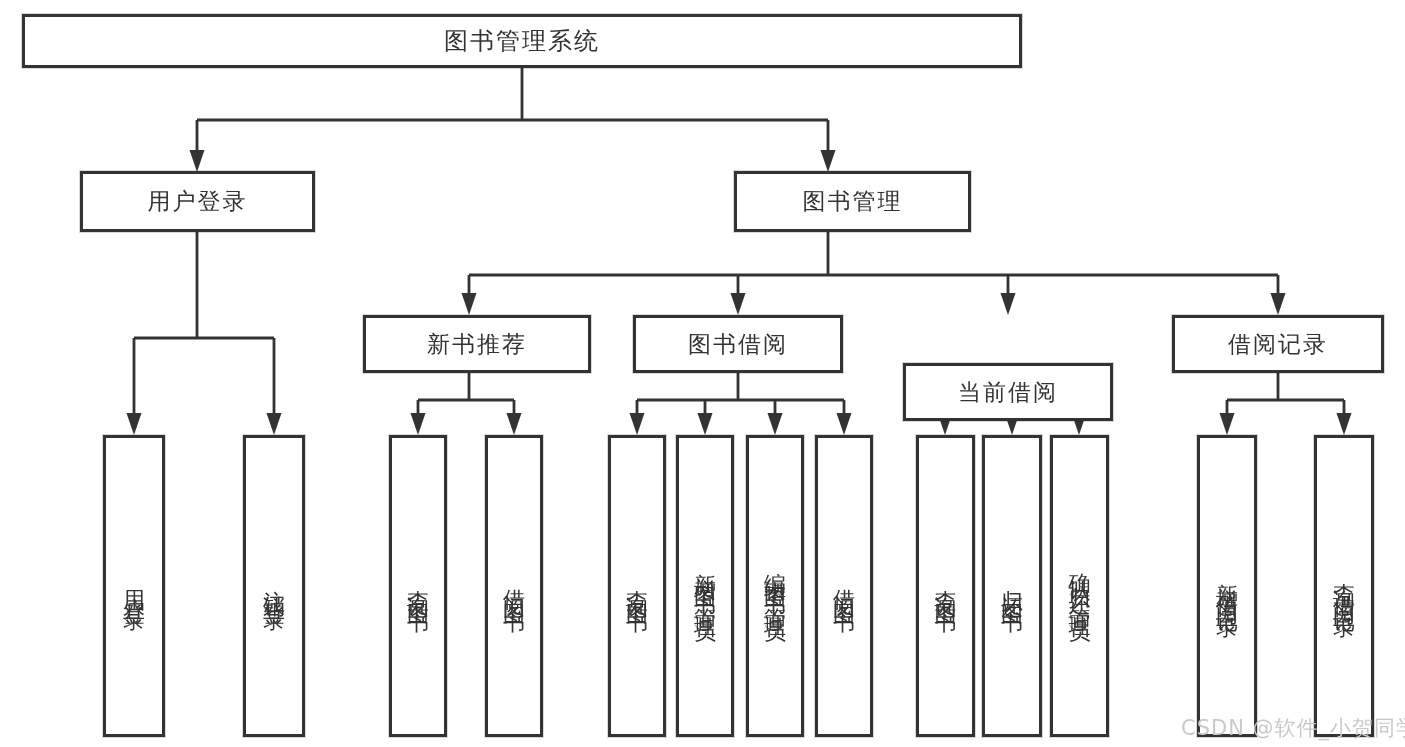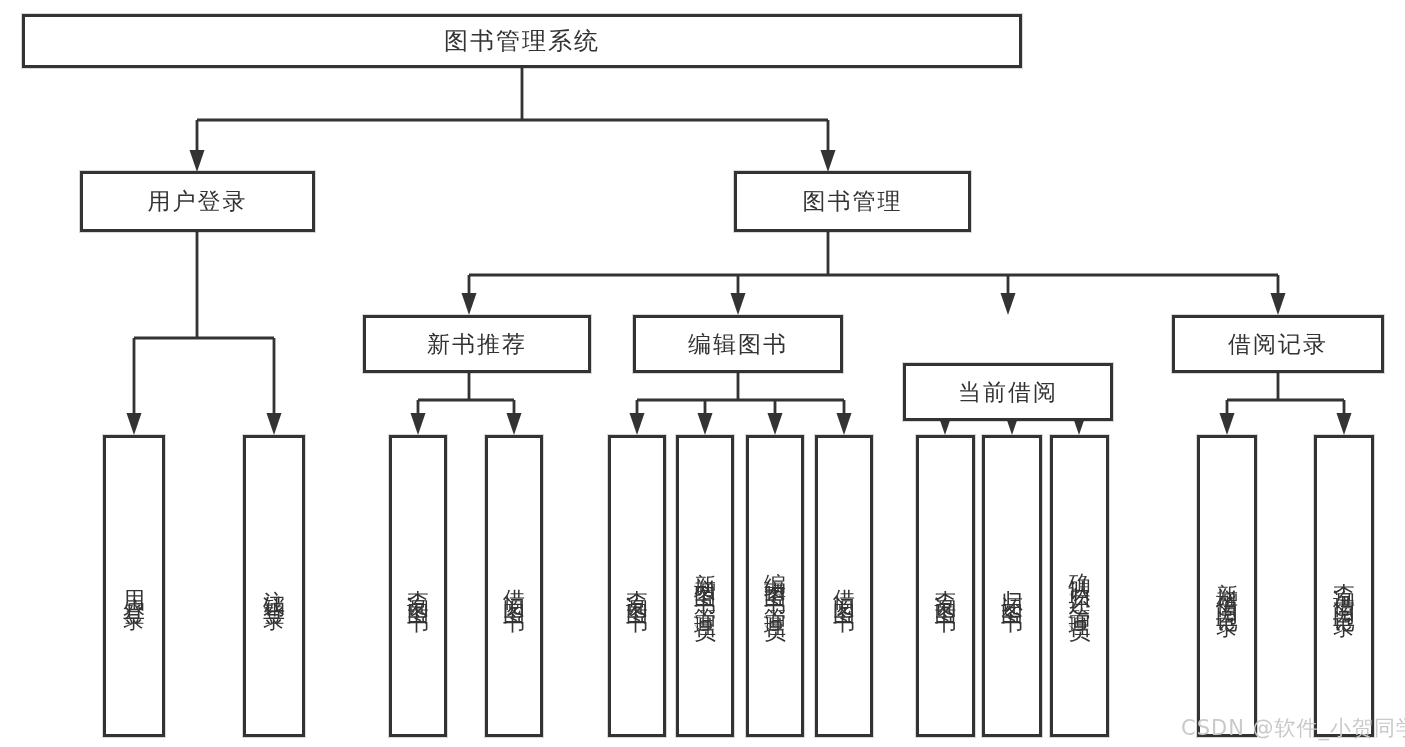"编辑图书" div.node { text: 编辑图书 -> 图书借阅 }
